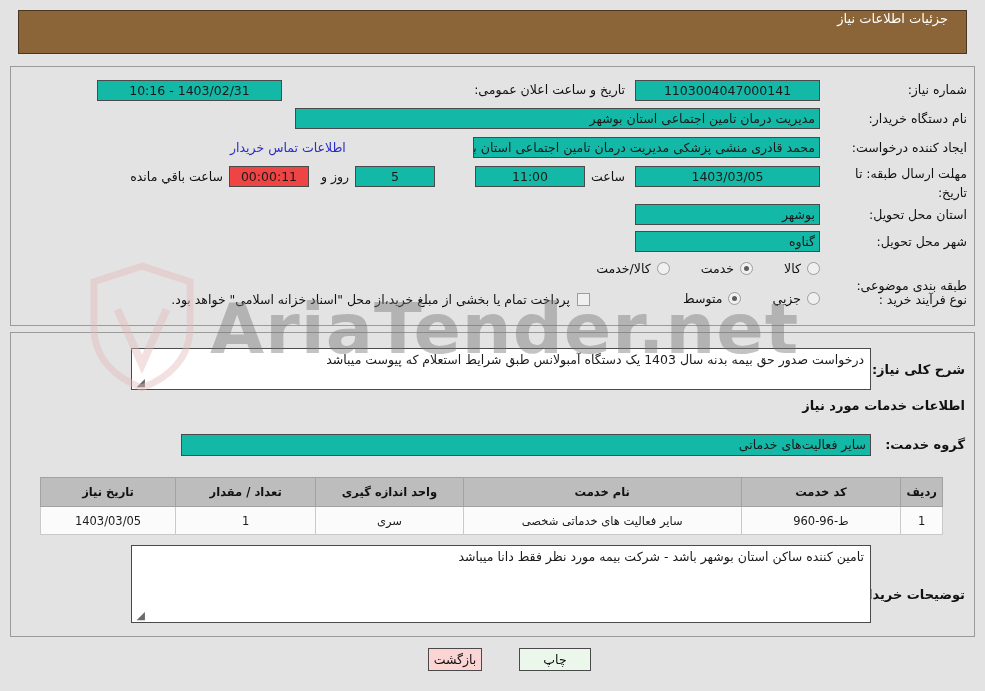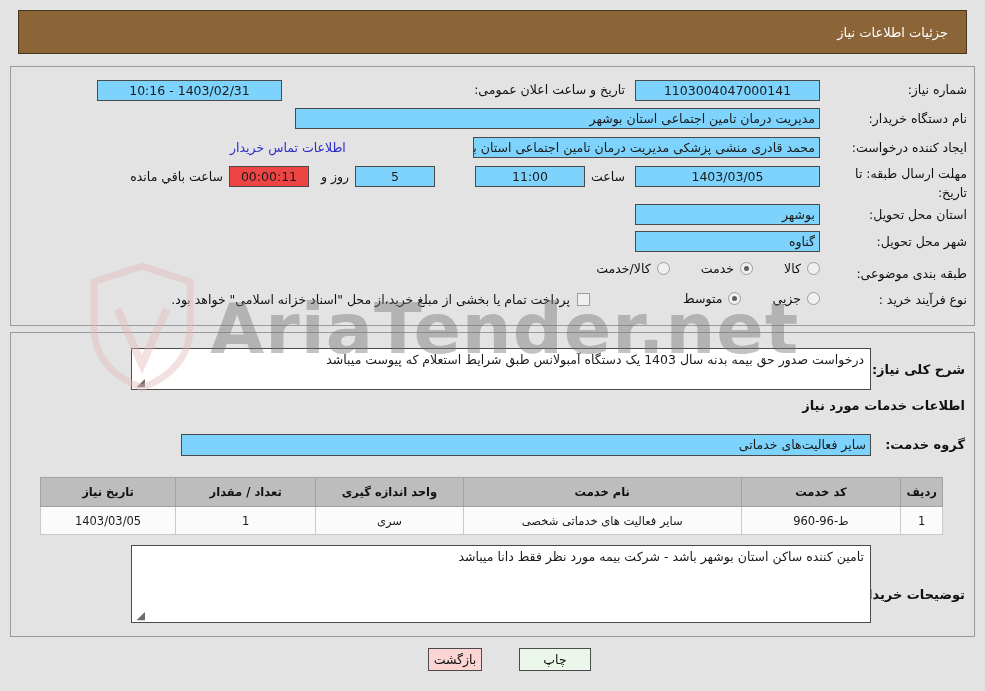"جزئیات اطلاعات نیاز" .title-bar { align-items: center -> flex-start }
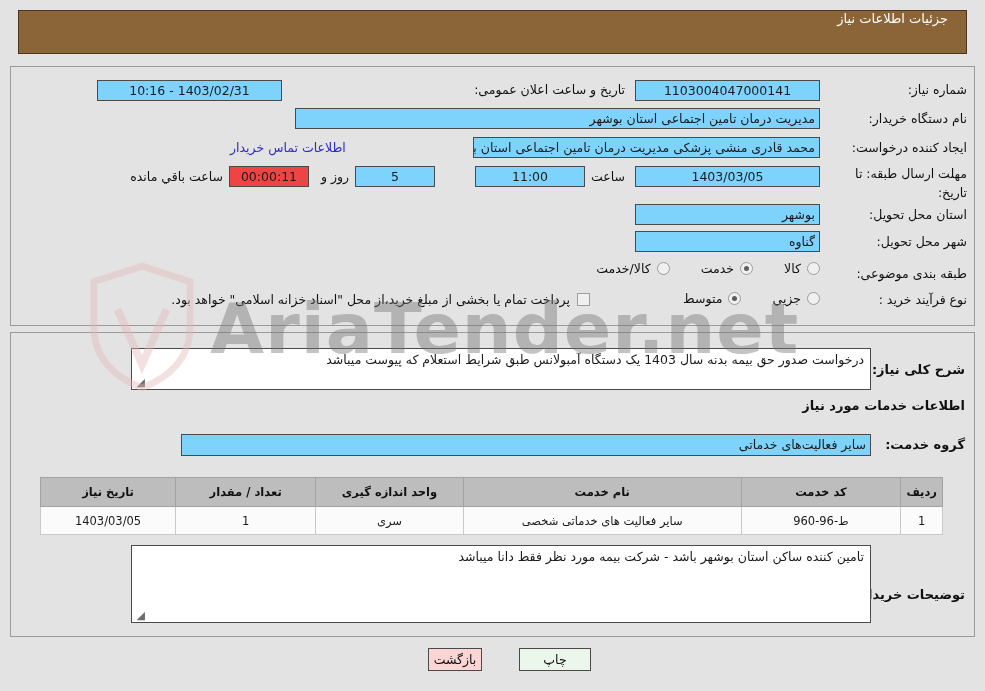"1403/02/31 - 10:16" .fld { background: #7dd3fc -> #14b8a6 }
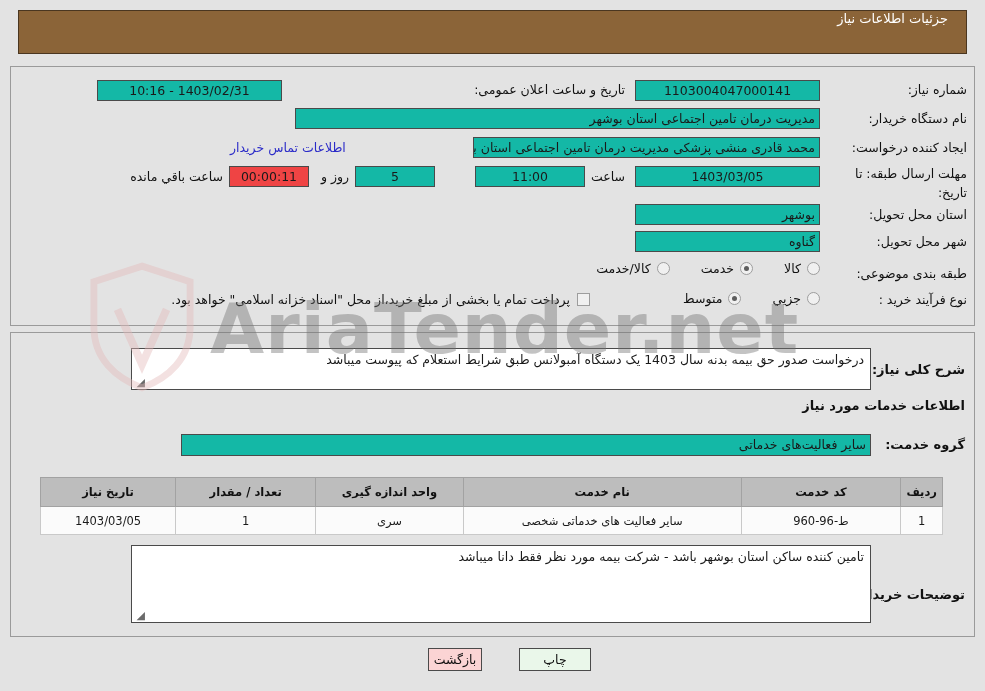"طبقه بندی موضوعی:" div.row { top: 266px -> 278px }
